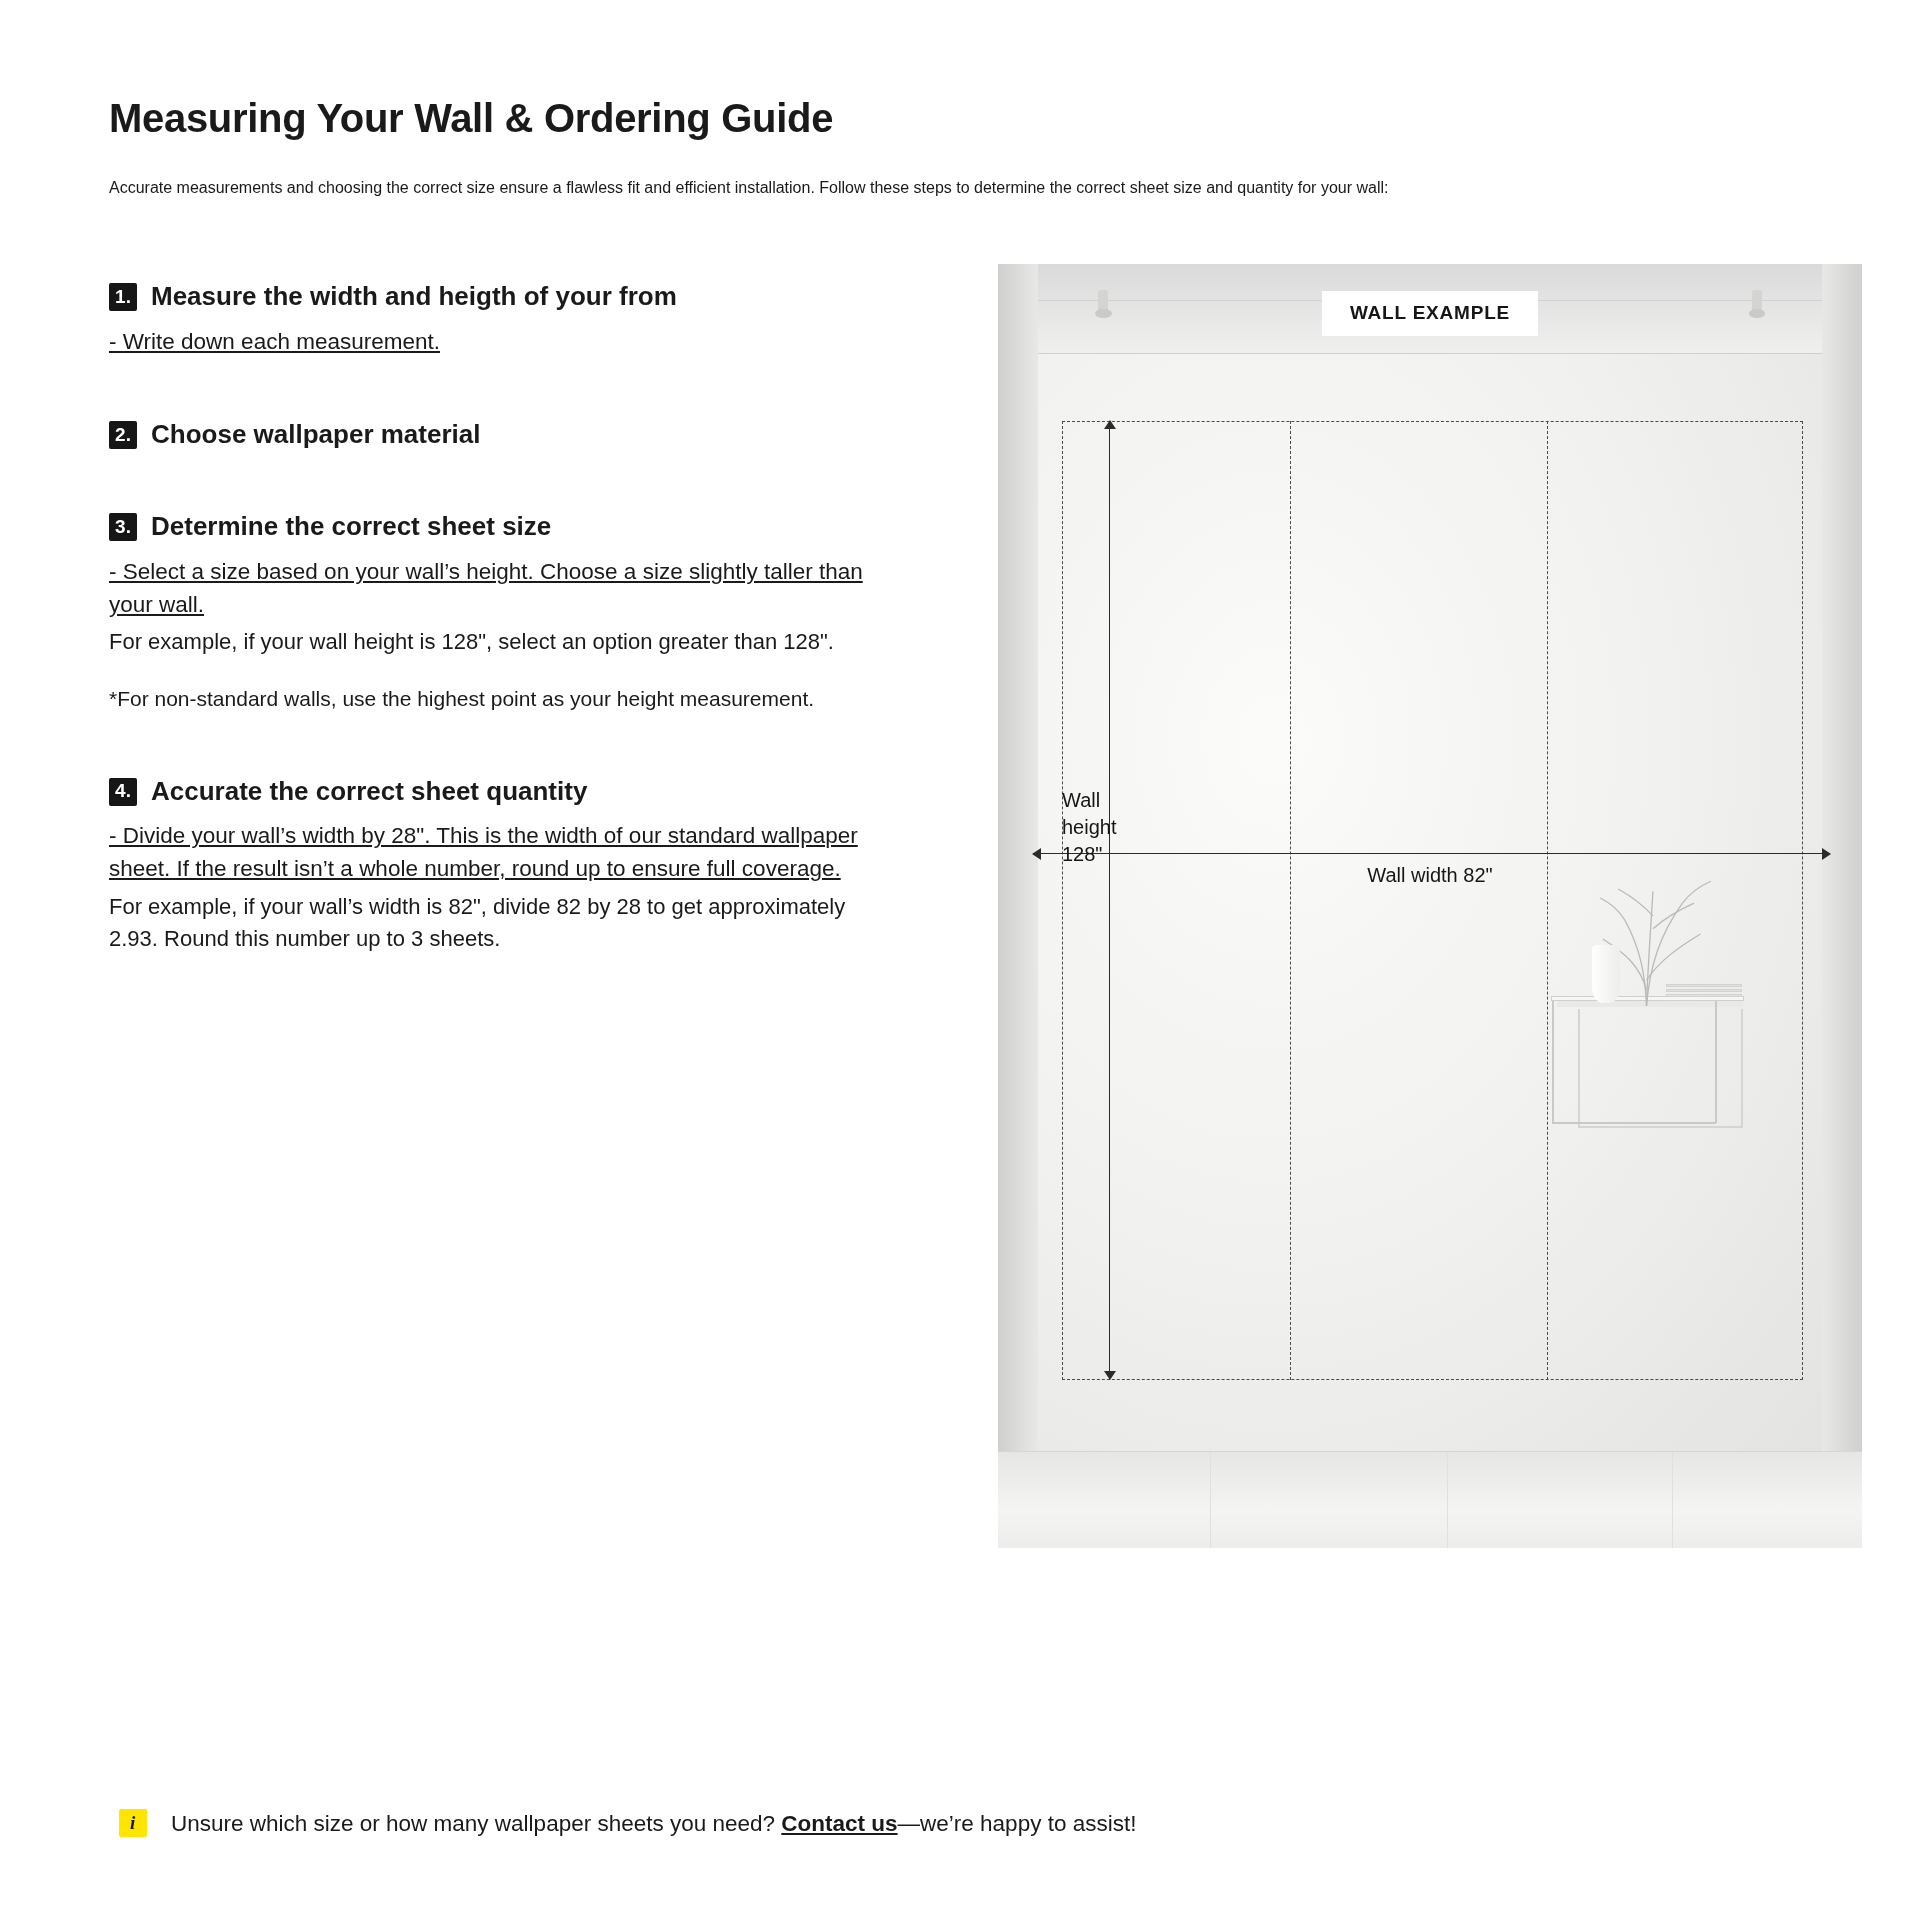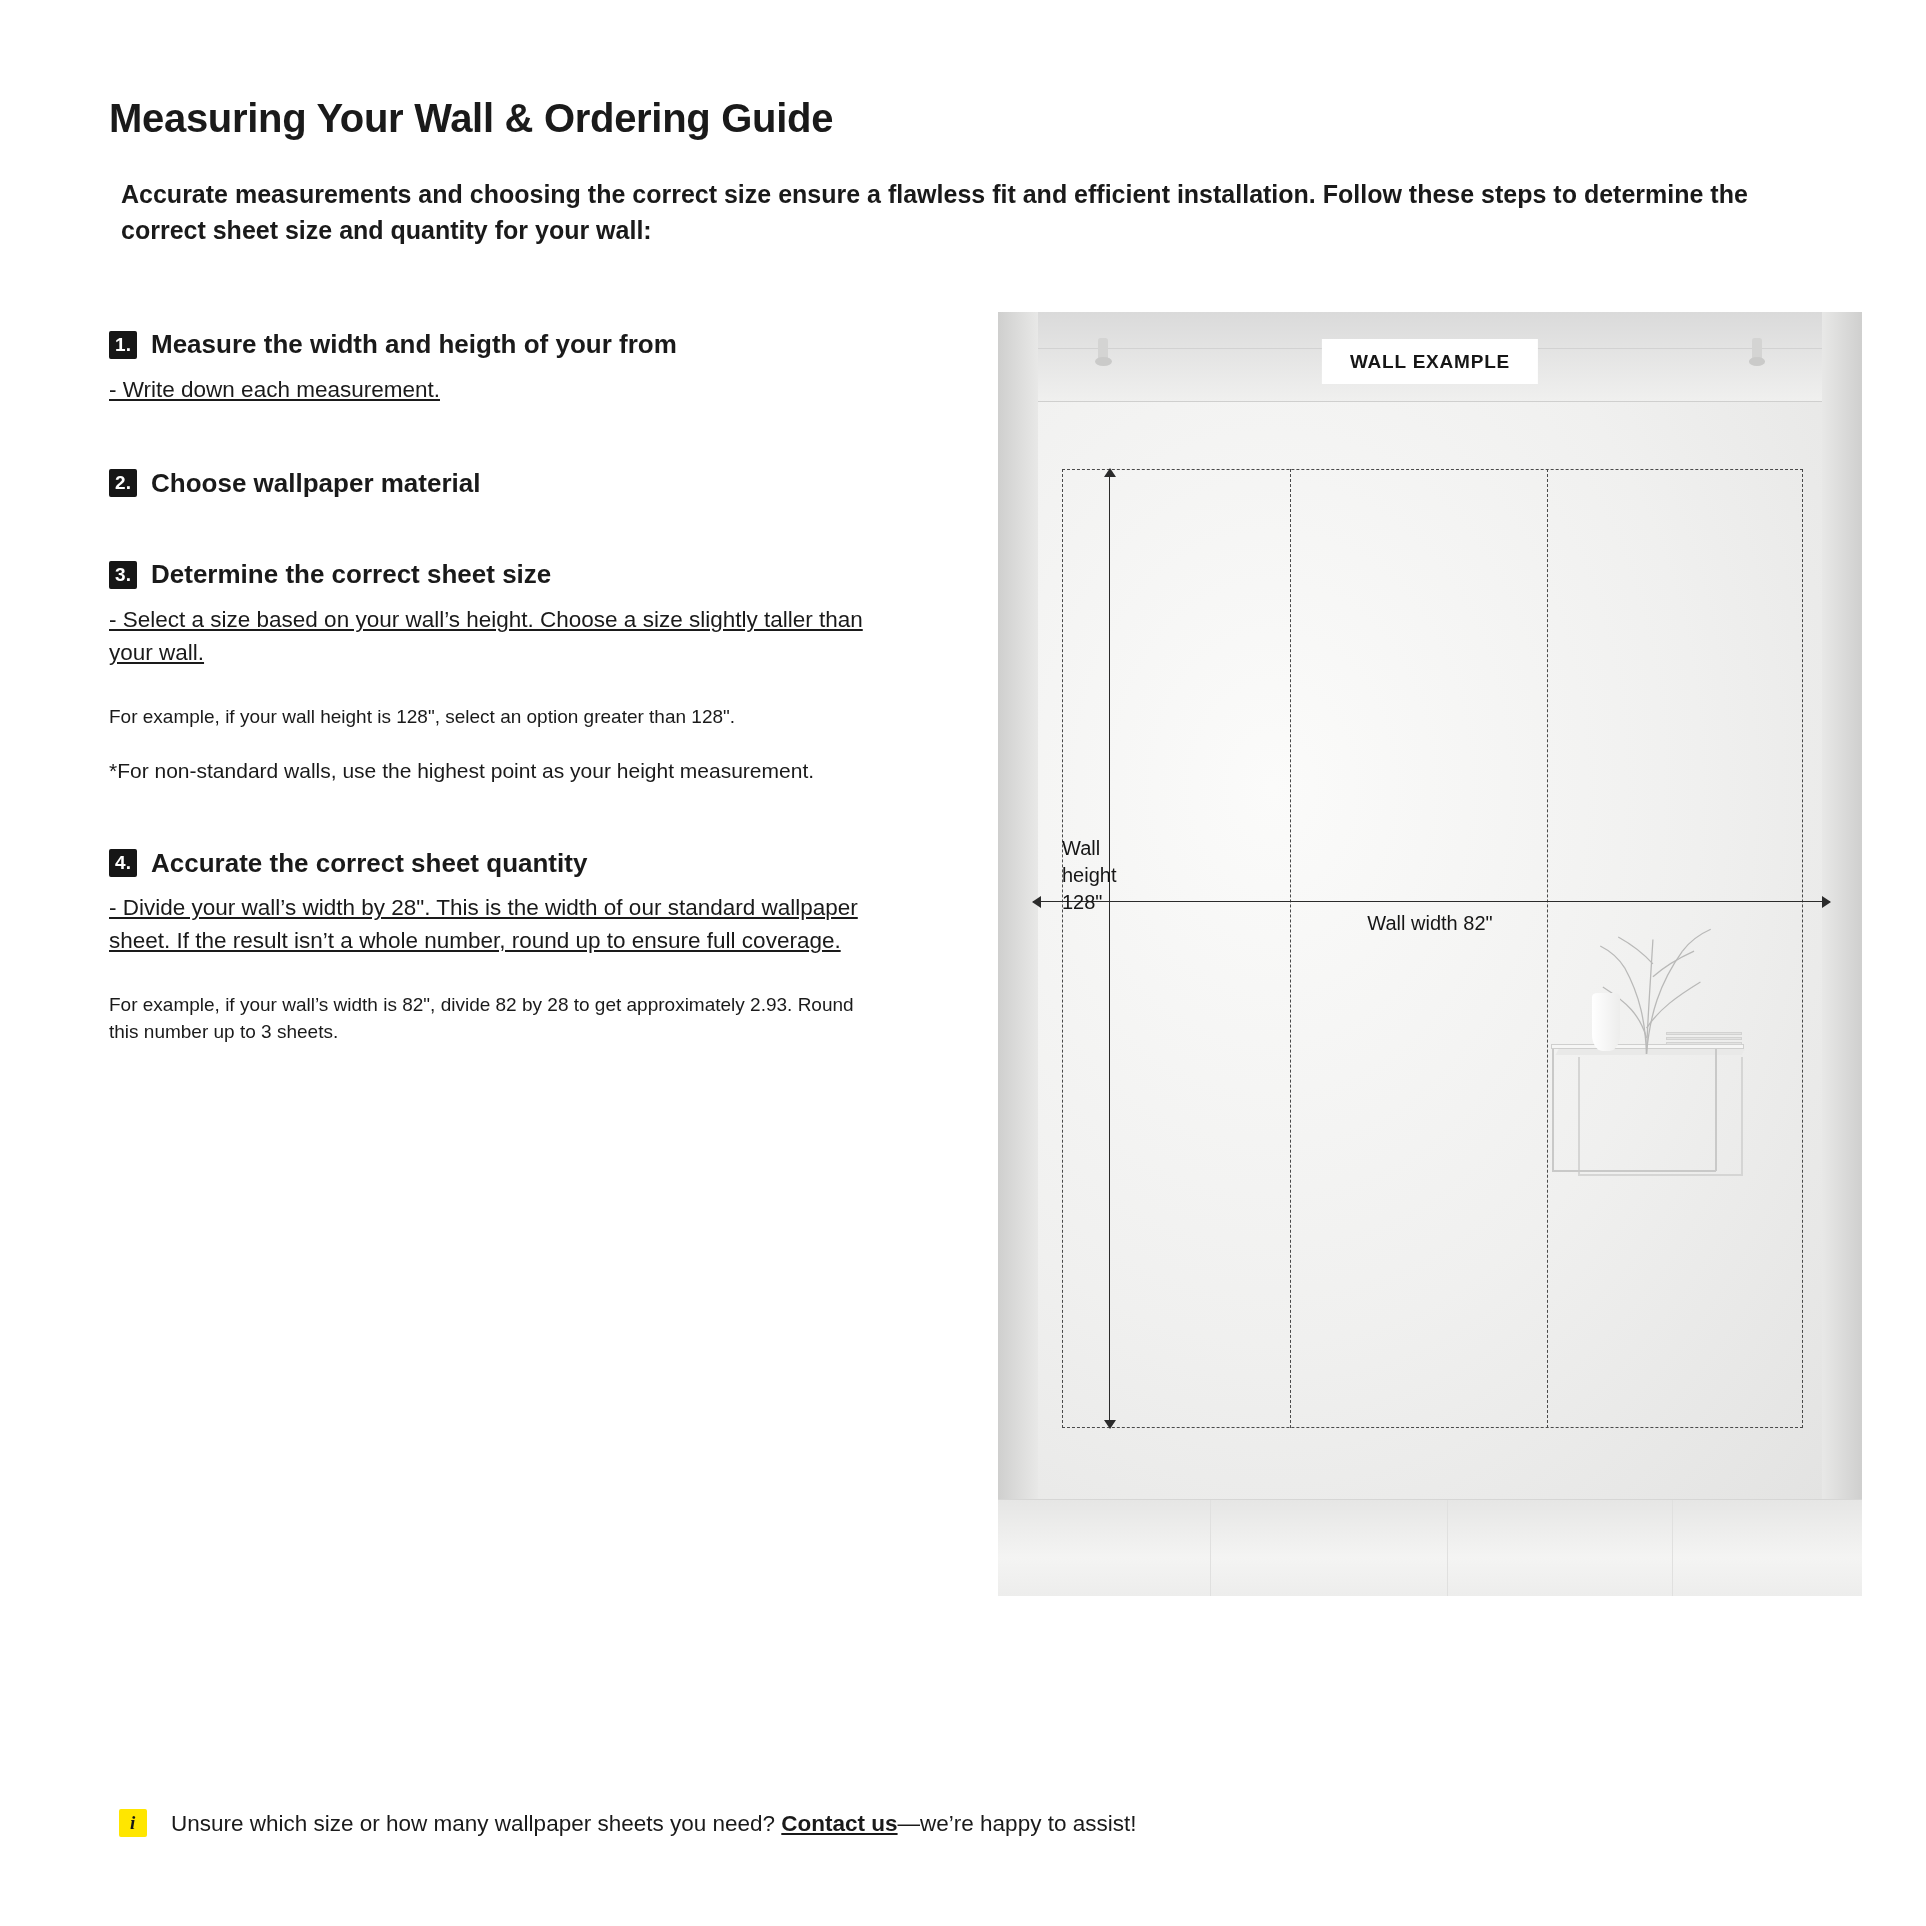"Accurate measurements and choosing the" .intro { font-size: 25px -> 16px; font-weight: 700 -> 400; margin: 12px -> 0 }
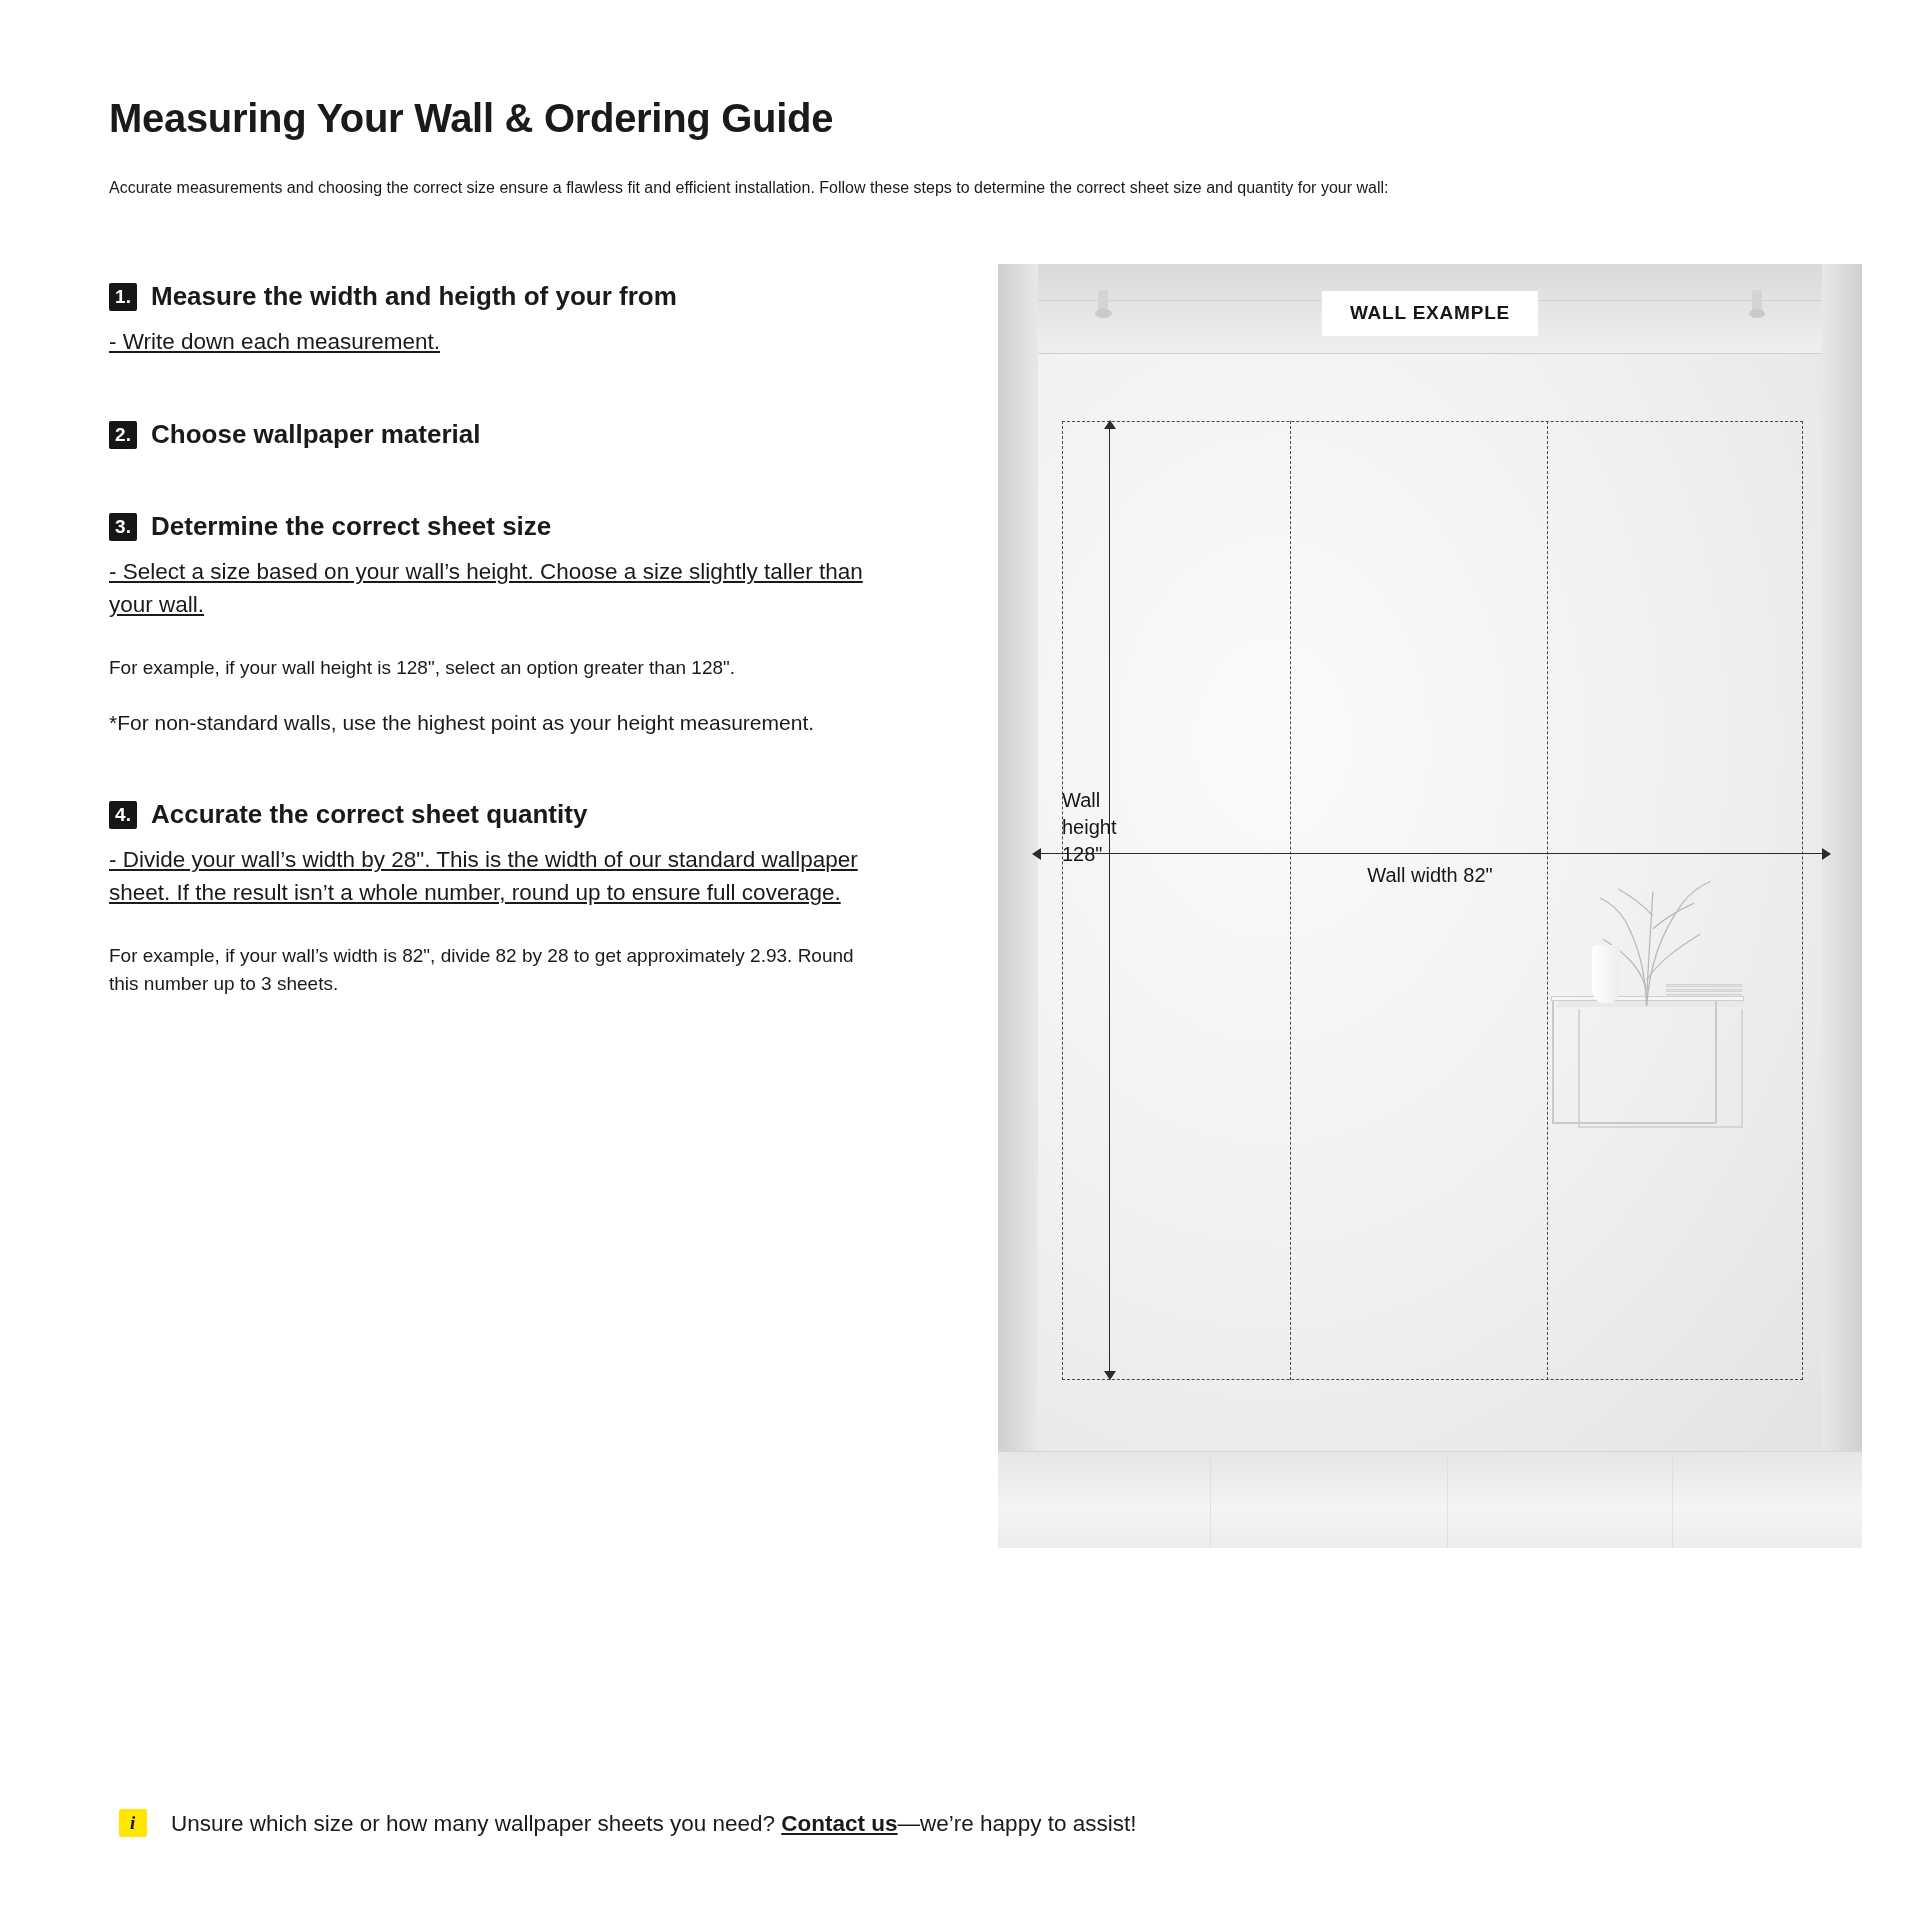"For example, if your wall" .step-note { font-size: 19px -> 22px; margin-top: 33px -> 5px }
